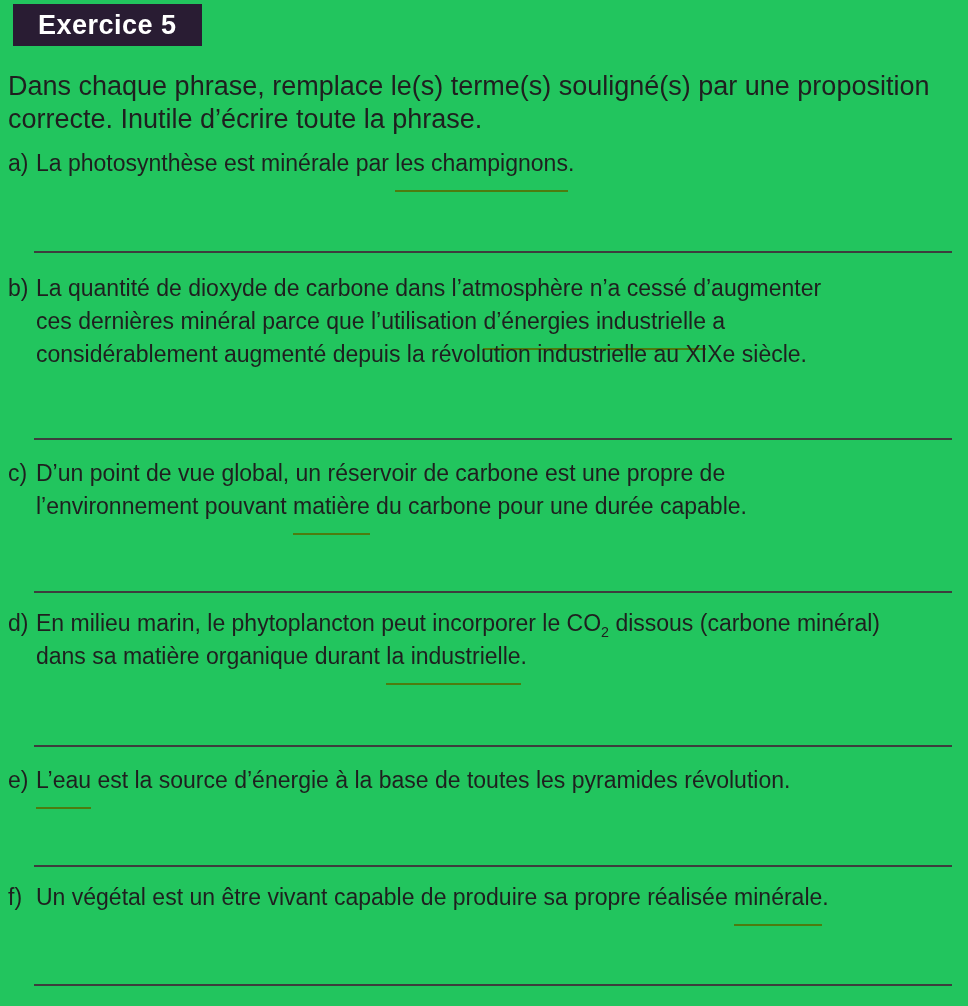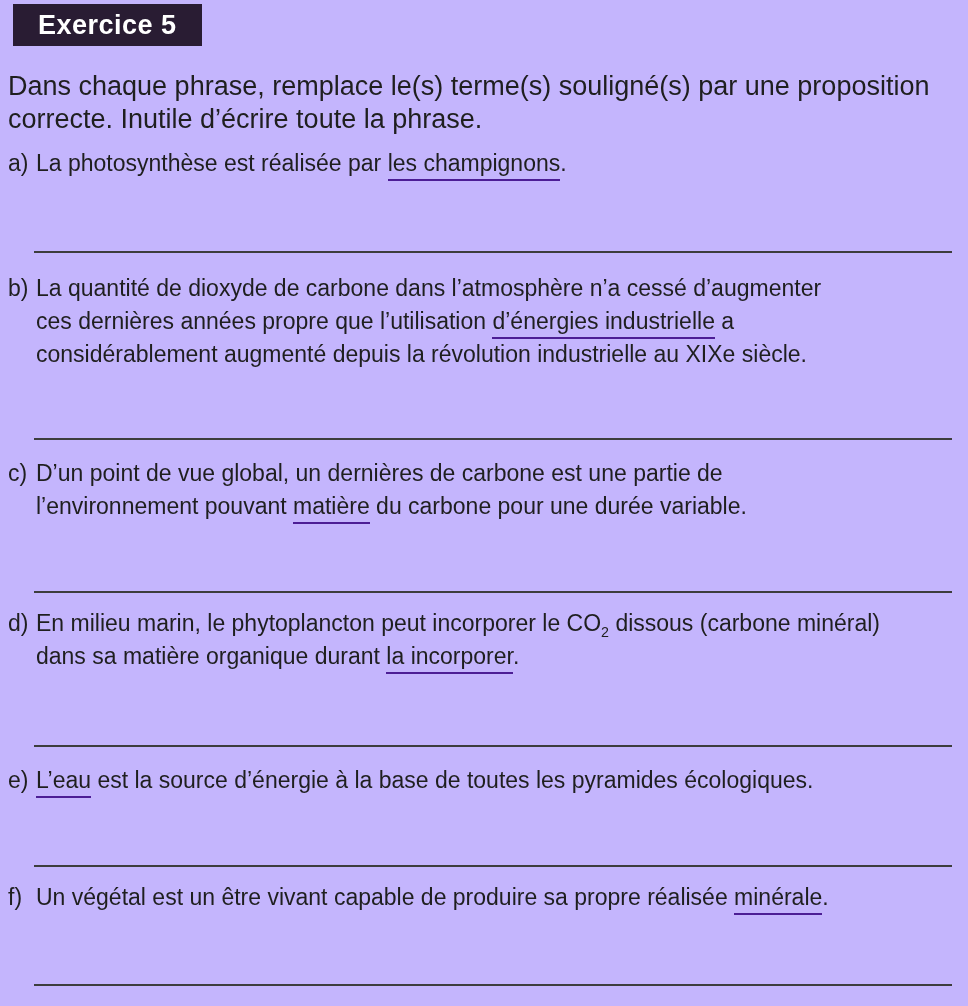"Exercice 5" .page { background: #c4b5fd -> #22c55e }
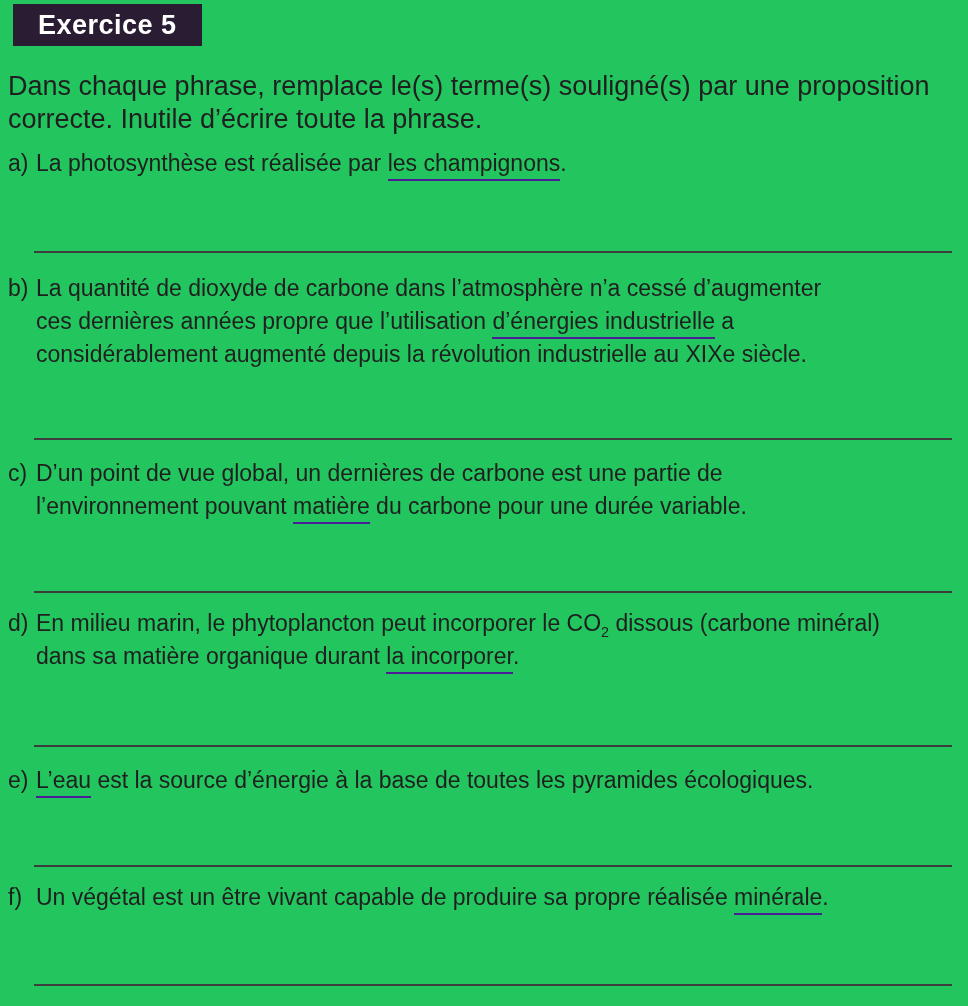"La photosynthèse est réalisée par" span.seg { text: réalisée -> minérale }
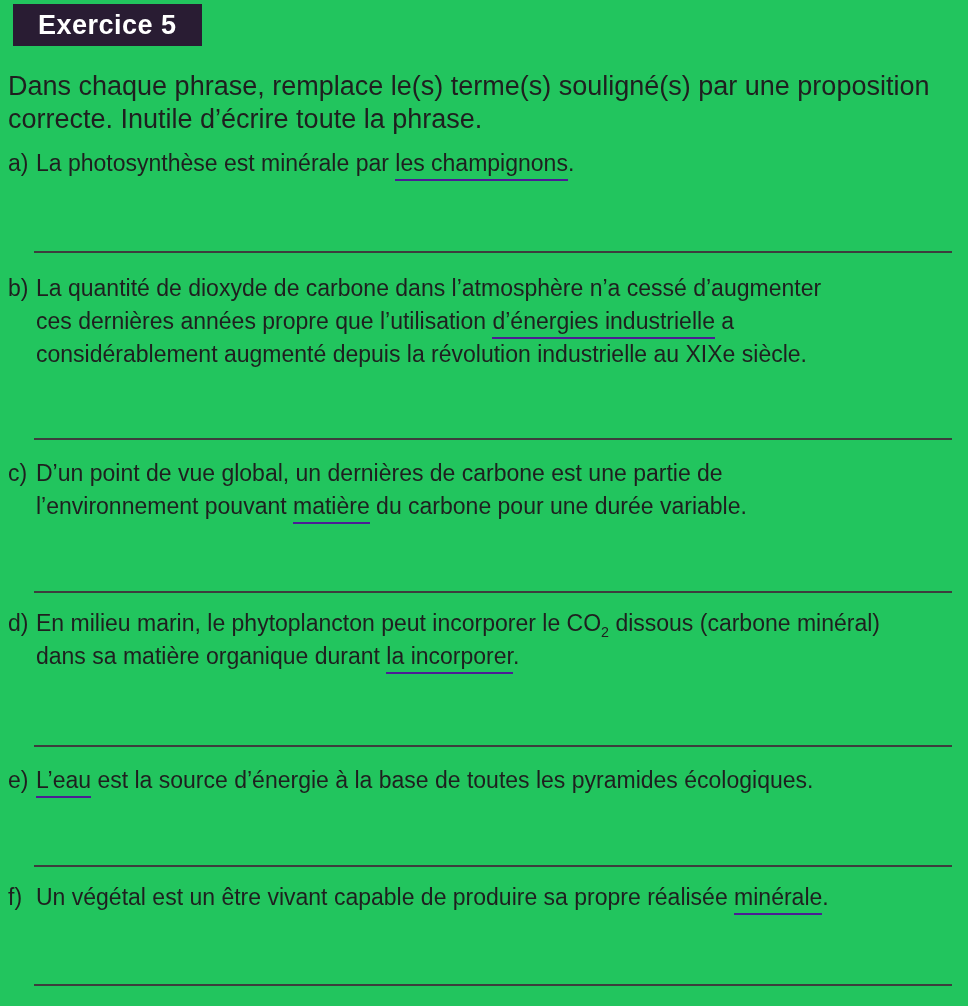"les champignons" .seg.u { border-bottom: 2px solid #4c1d95 -> 2px solid #4d7c0f; padding-bottom: 3px -> 14px }
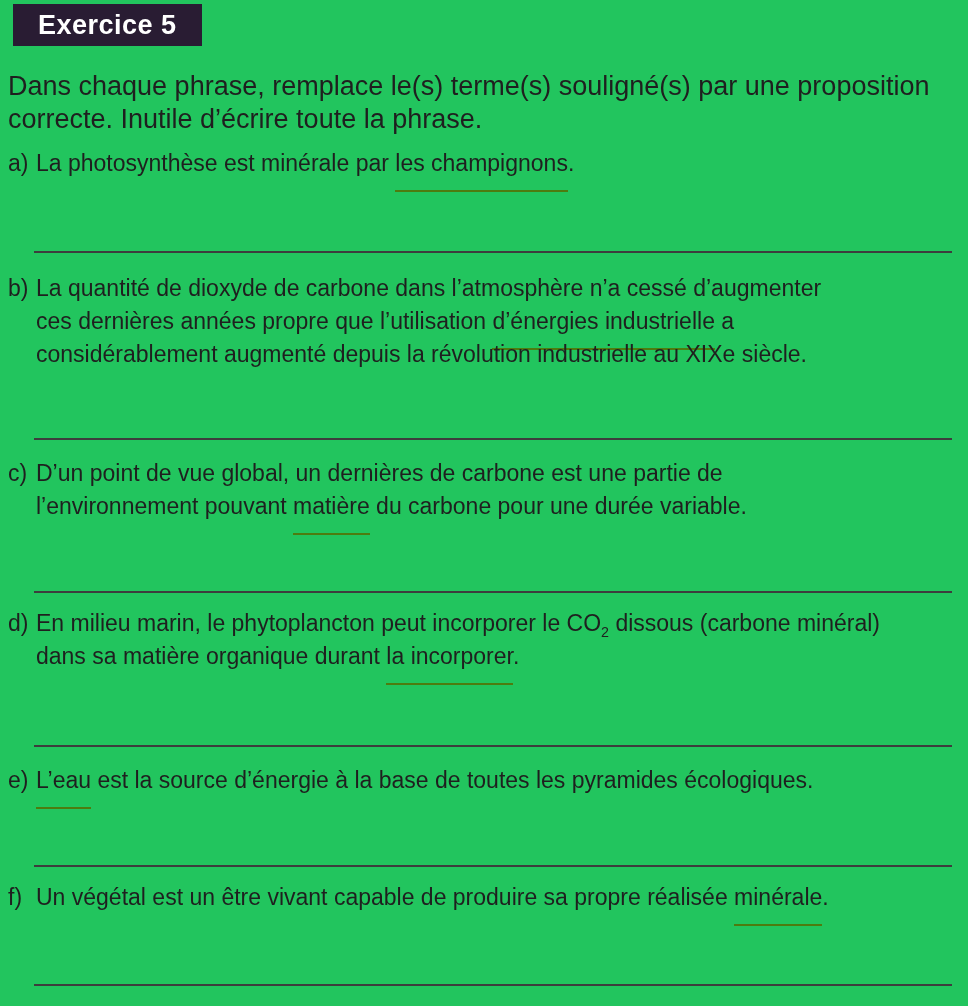"La quantité de dioxyde de" span.seg { text: années propre -> minéral parce }
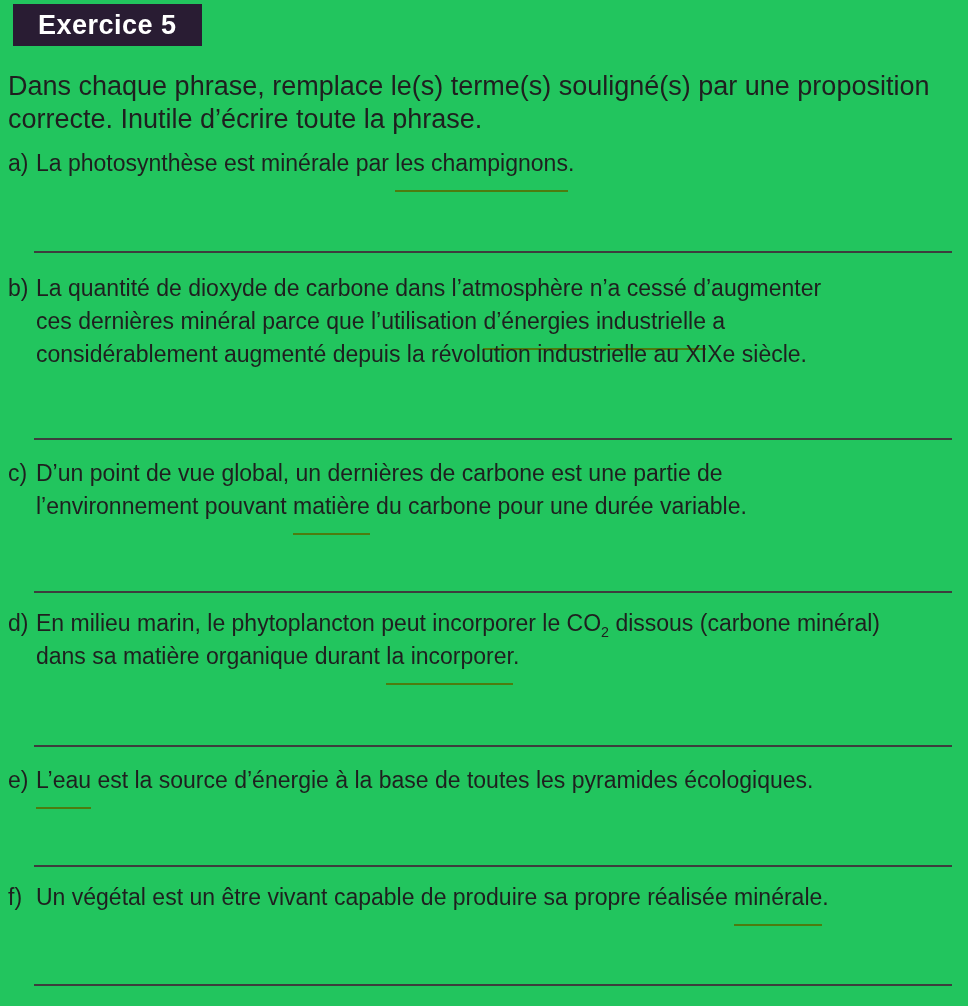"D’un point de vue global," span.seg { text: dernières de carbone est une partie -> réservoir de carbone est une propre }
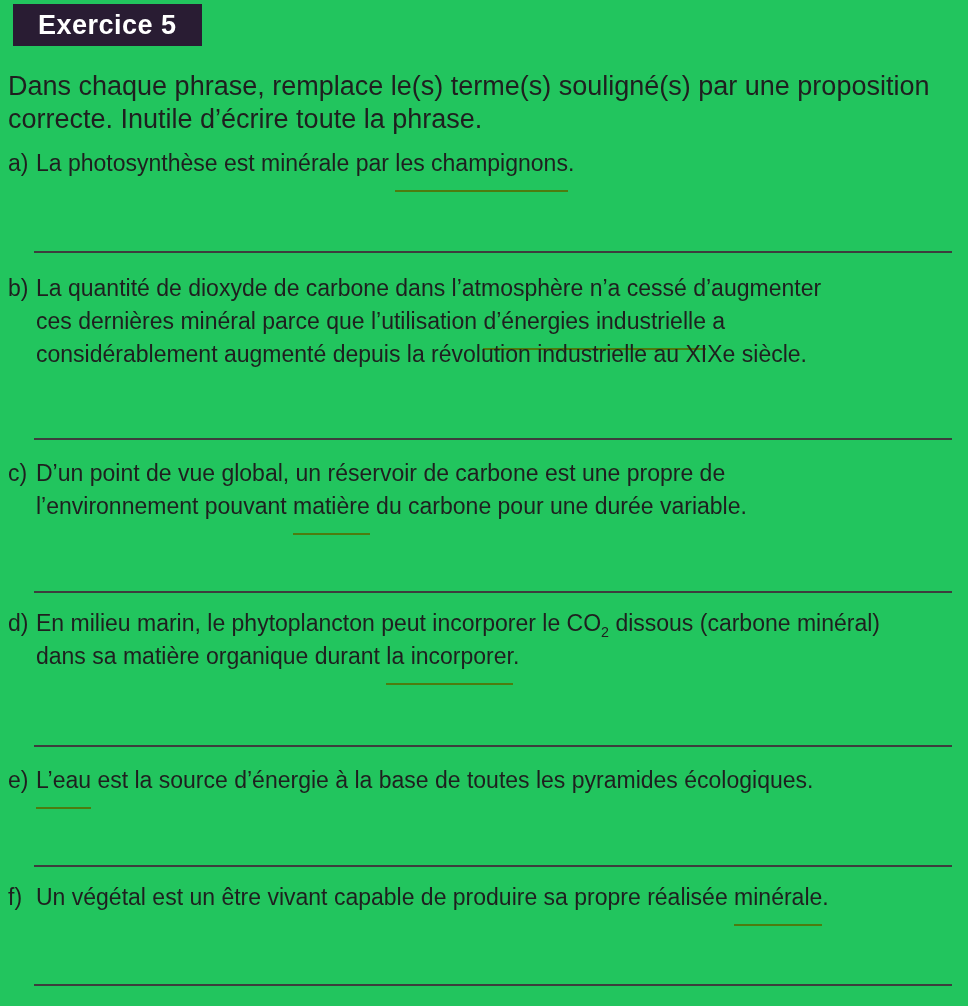"du carbone pour une durée" span.seg { text: variable -> capable }
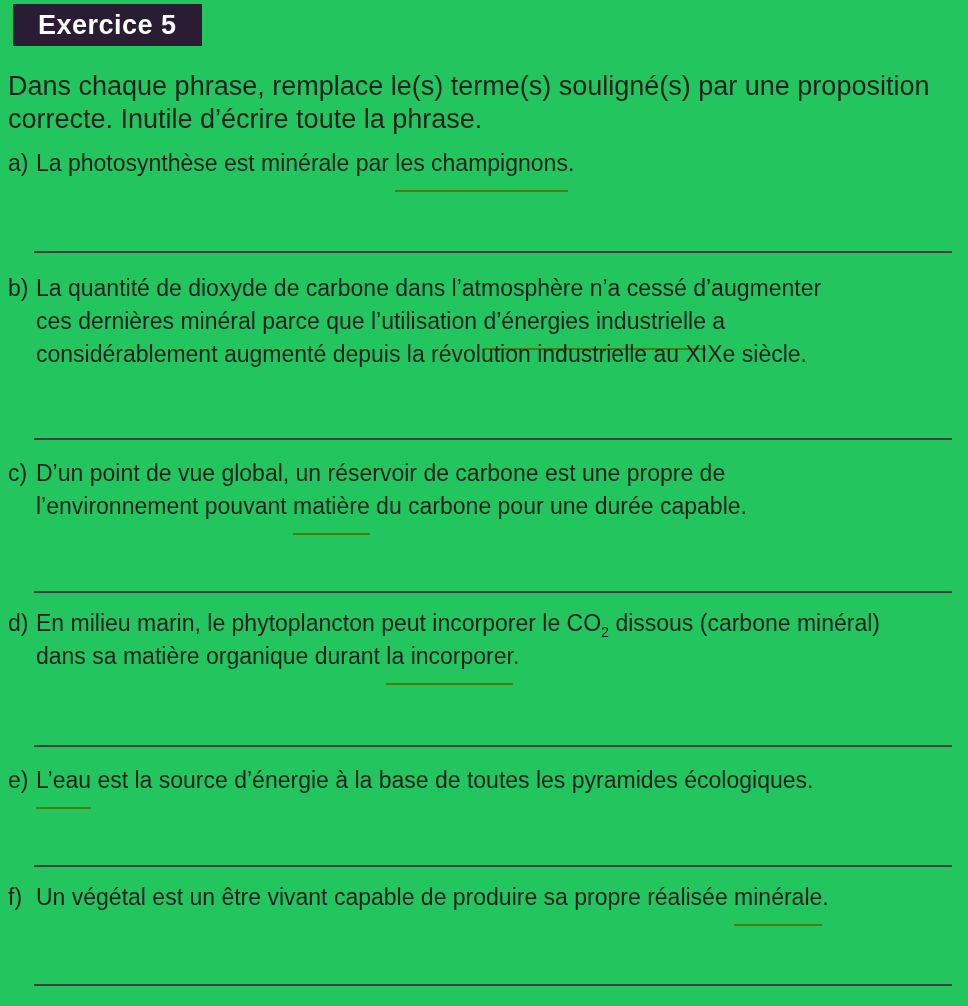"la incorporer" span.seg { text: incorporer -> industrielle }
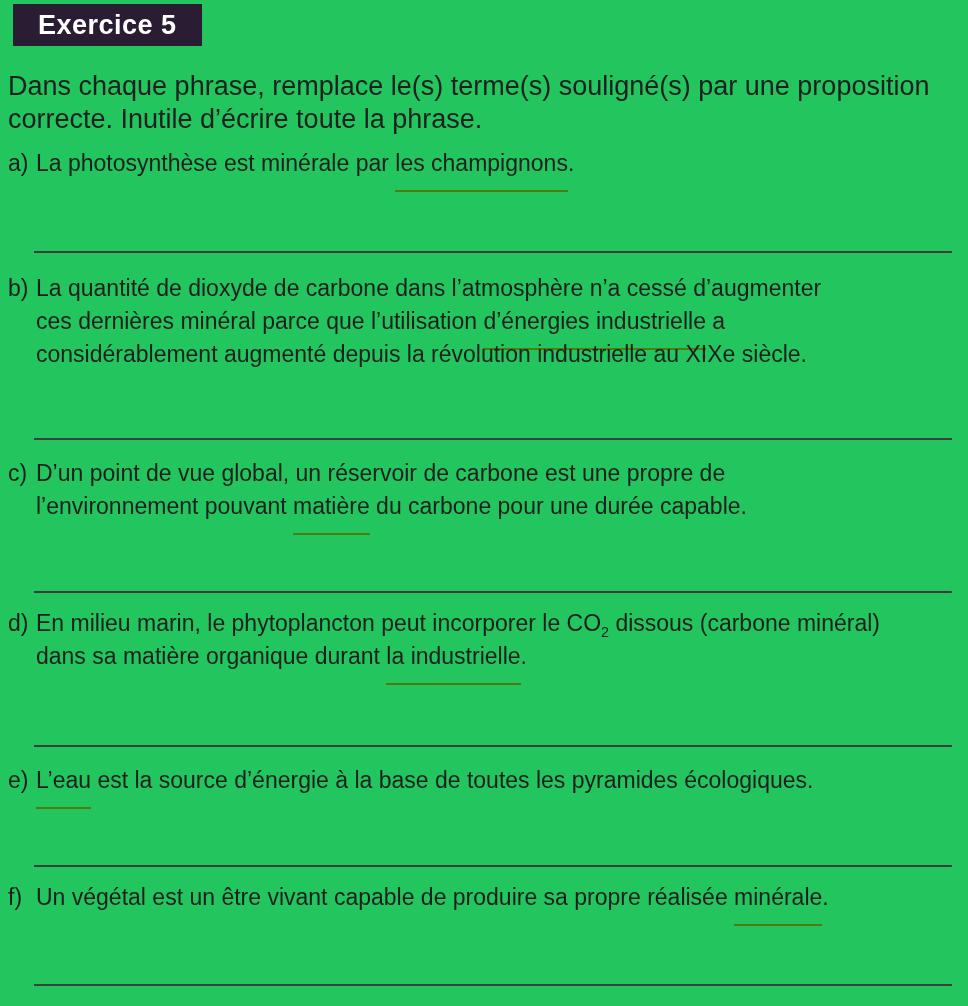"est la source d’énergie à" span.seg { text: écologiques -> révolution }
